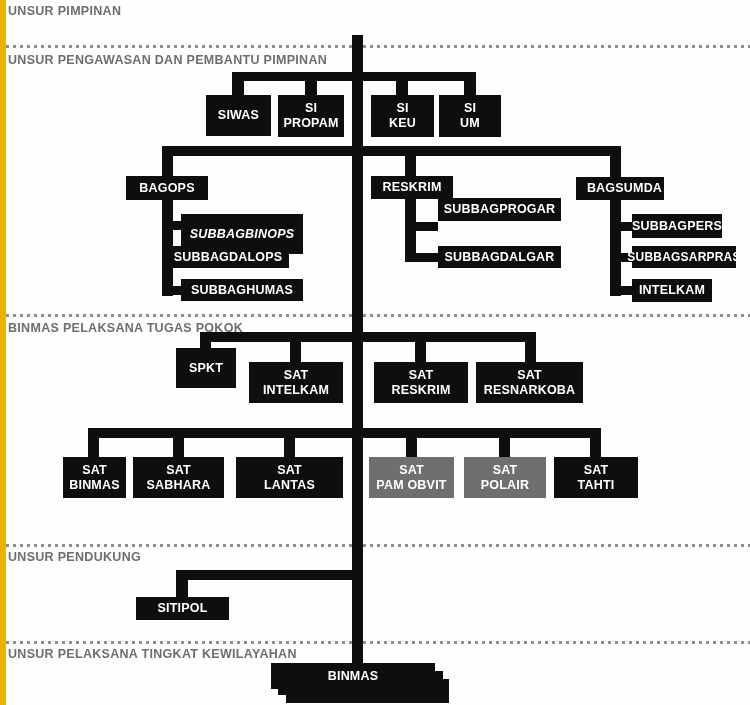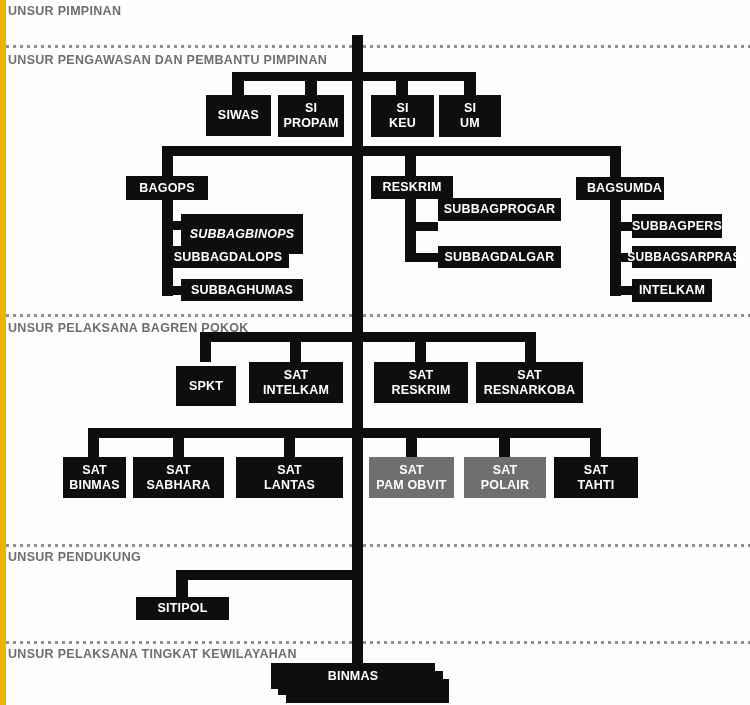"UNSUR PELAKSANA BAGREN POKOK" div.sec-label { text: UNSUR PELAKSANA BAGREN -> BINMAS PELAKSANA TUGAS }
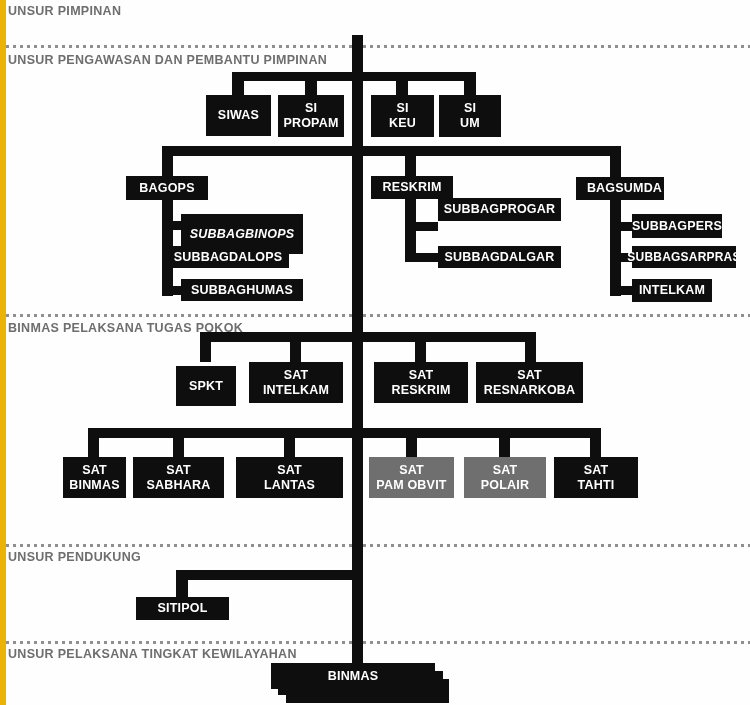"SPKT" div.box { top: 366px -> 348px }
